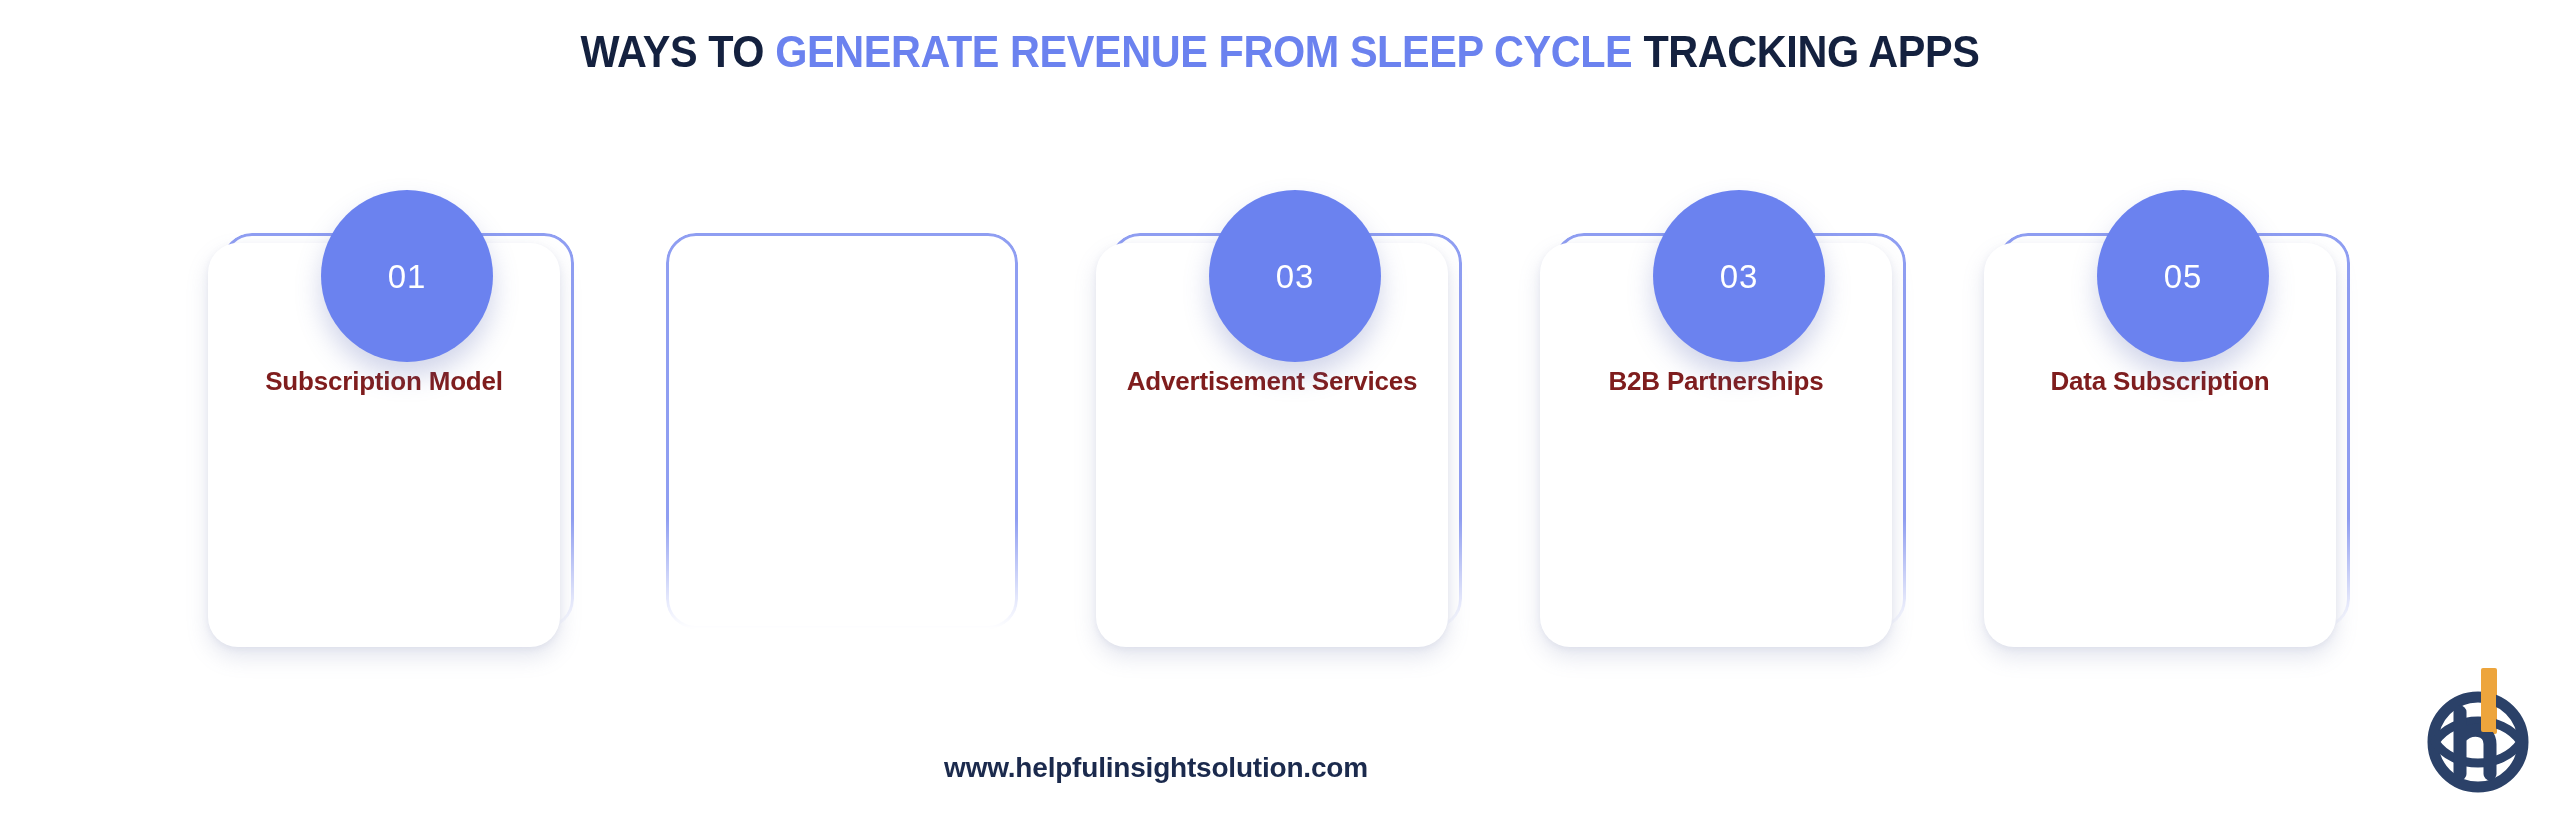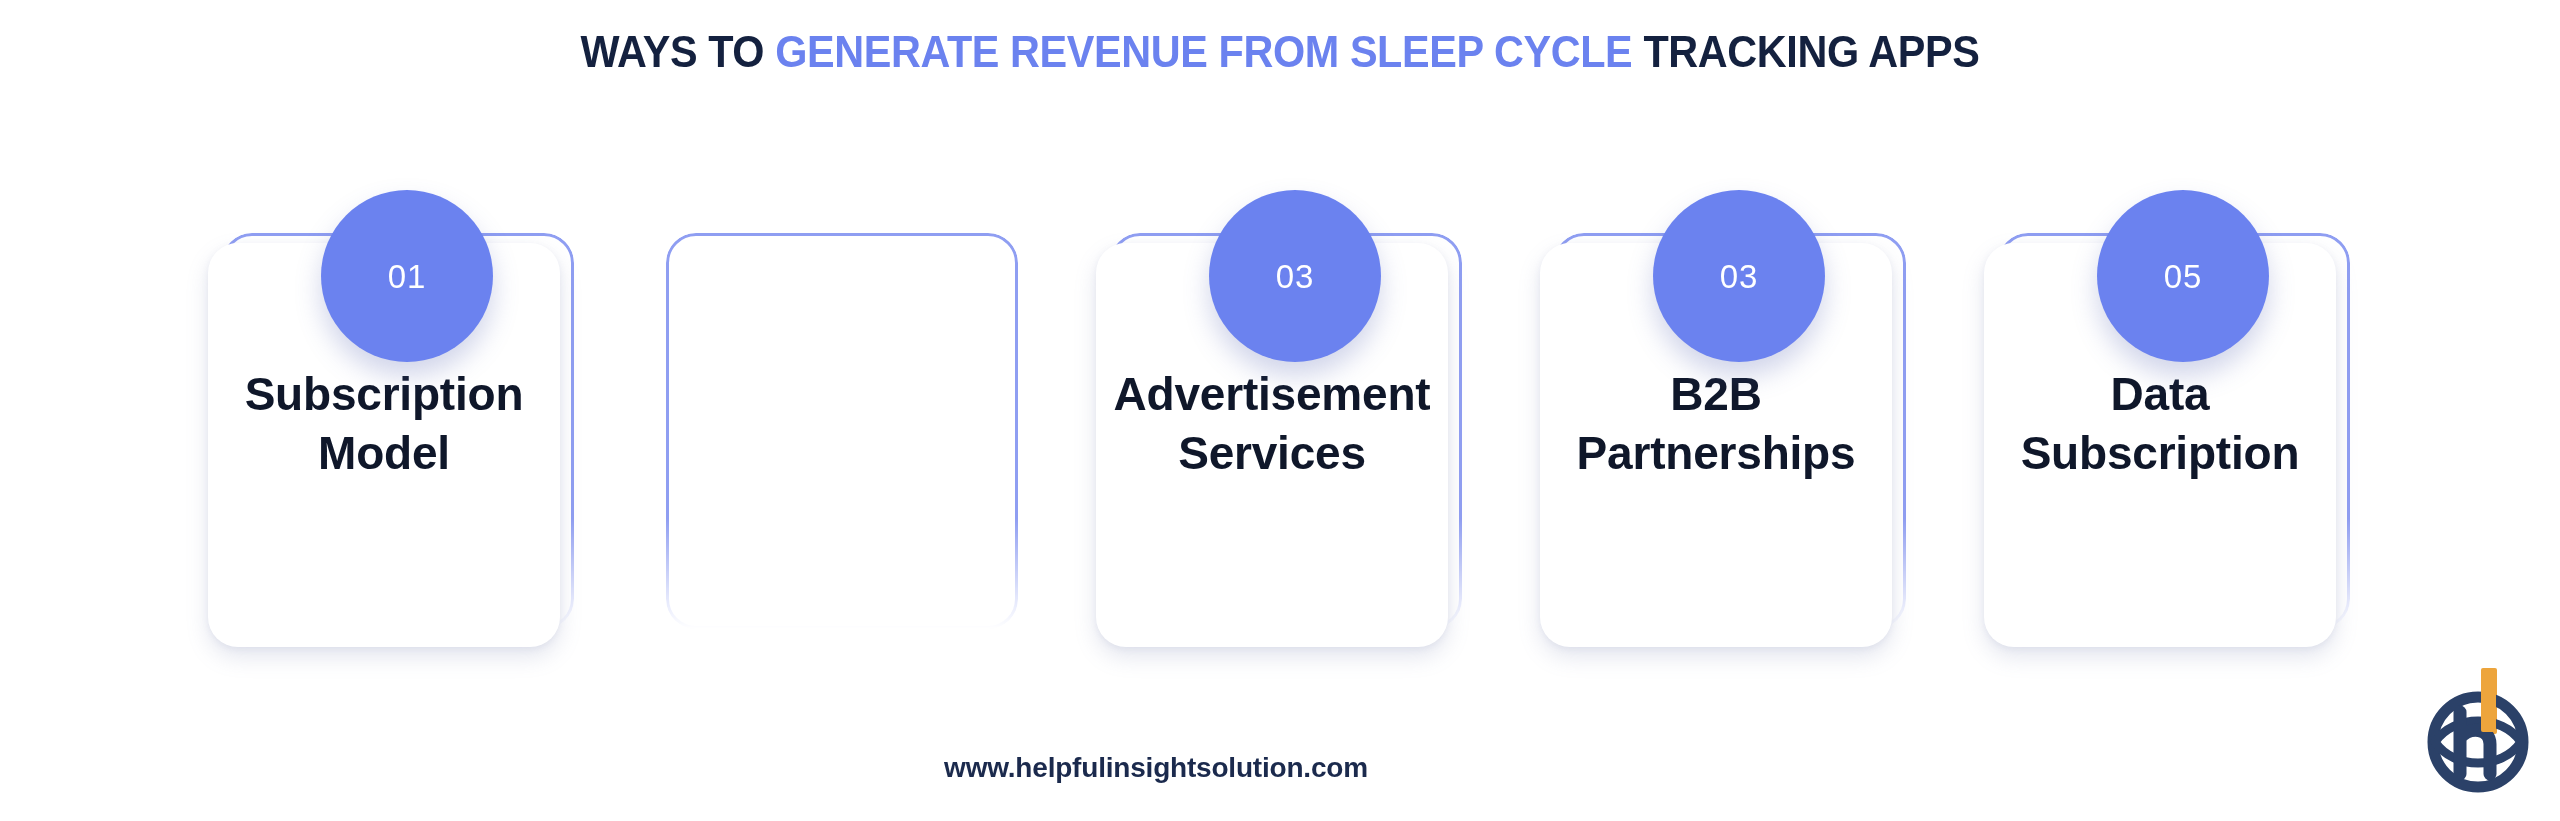"Subscription Model" .card-label { color: #0f172a -> #7f1d1d; font-size: 46px -> 26px }
